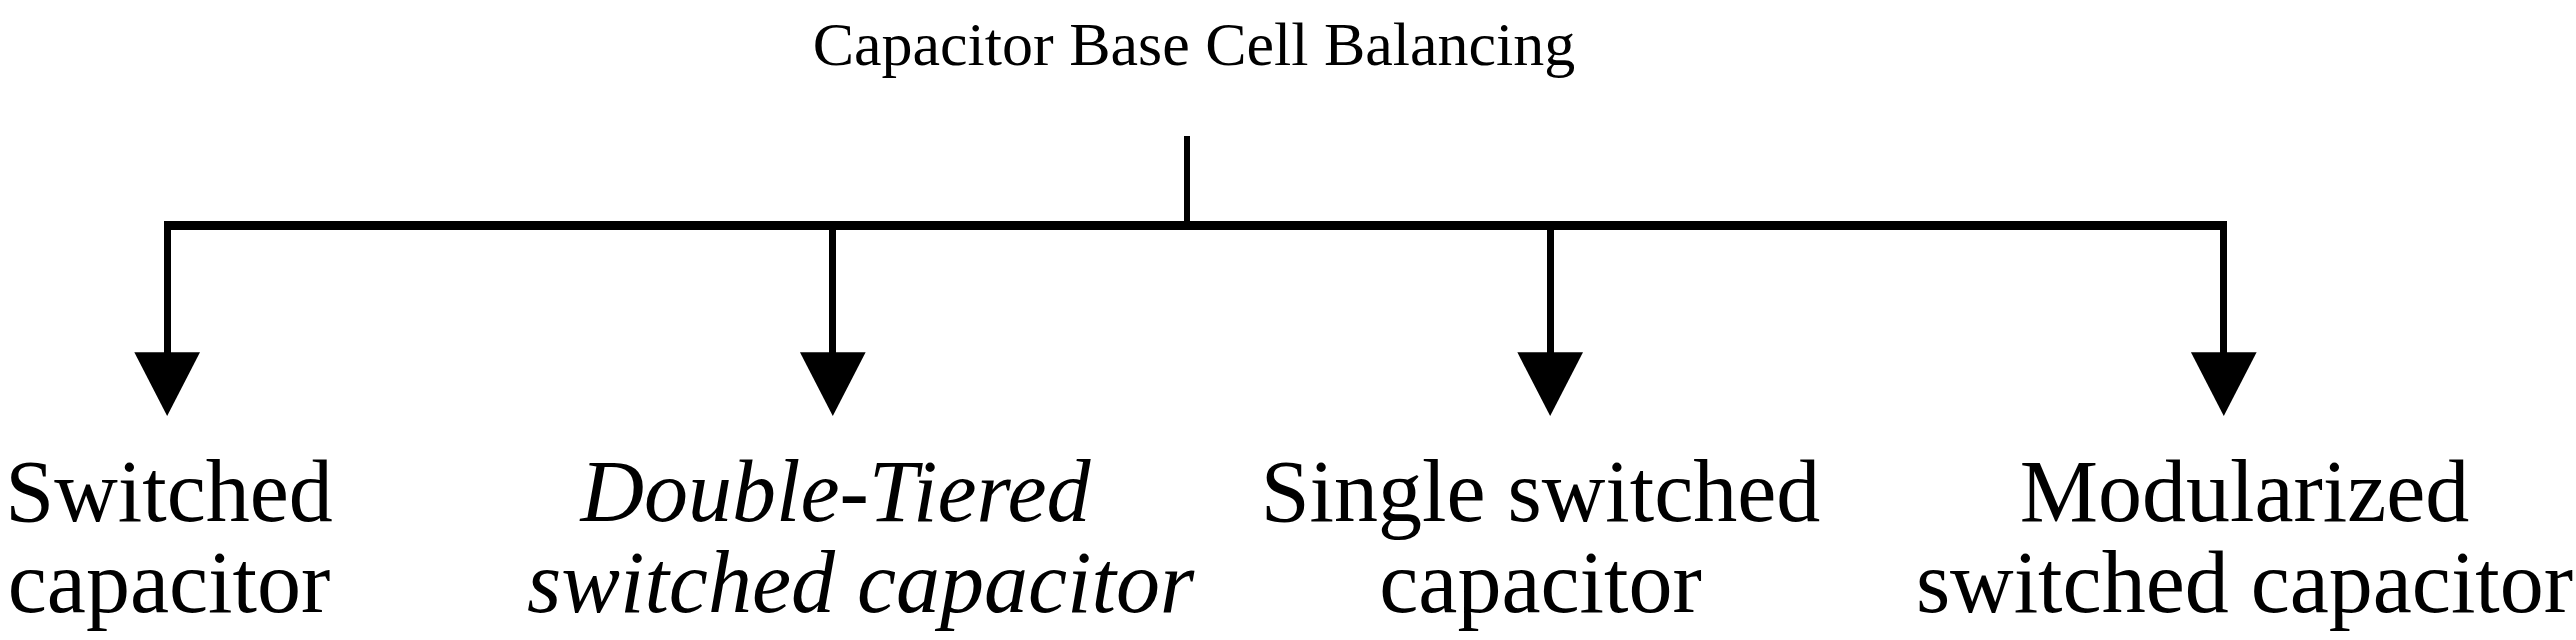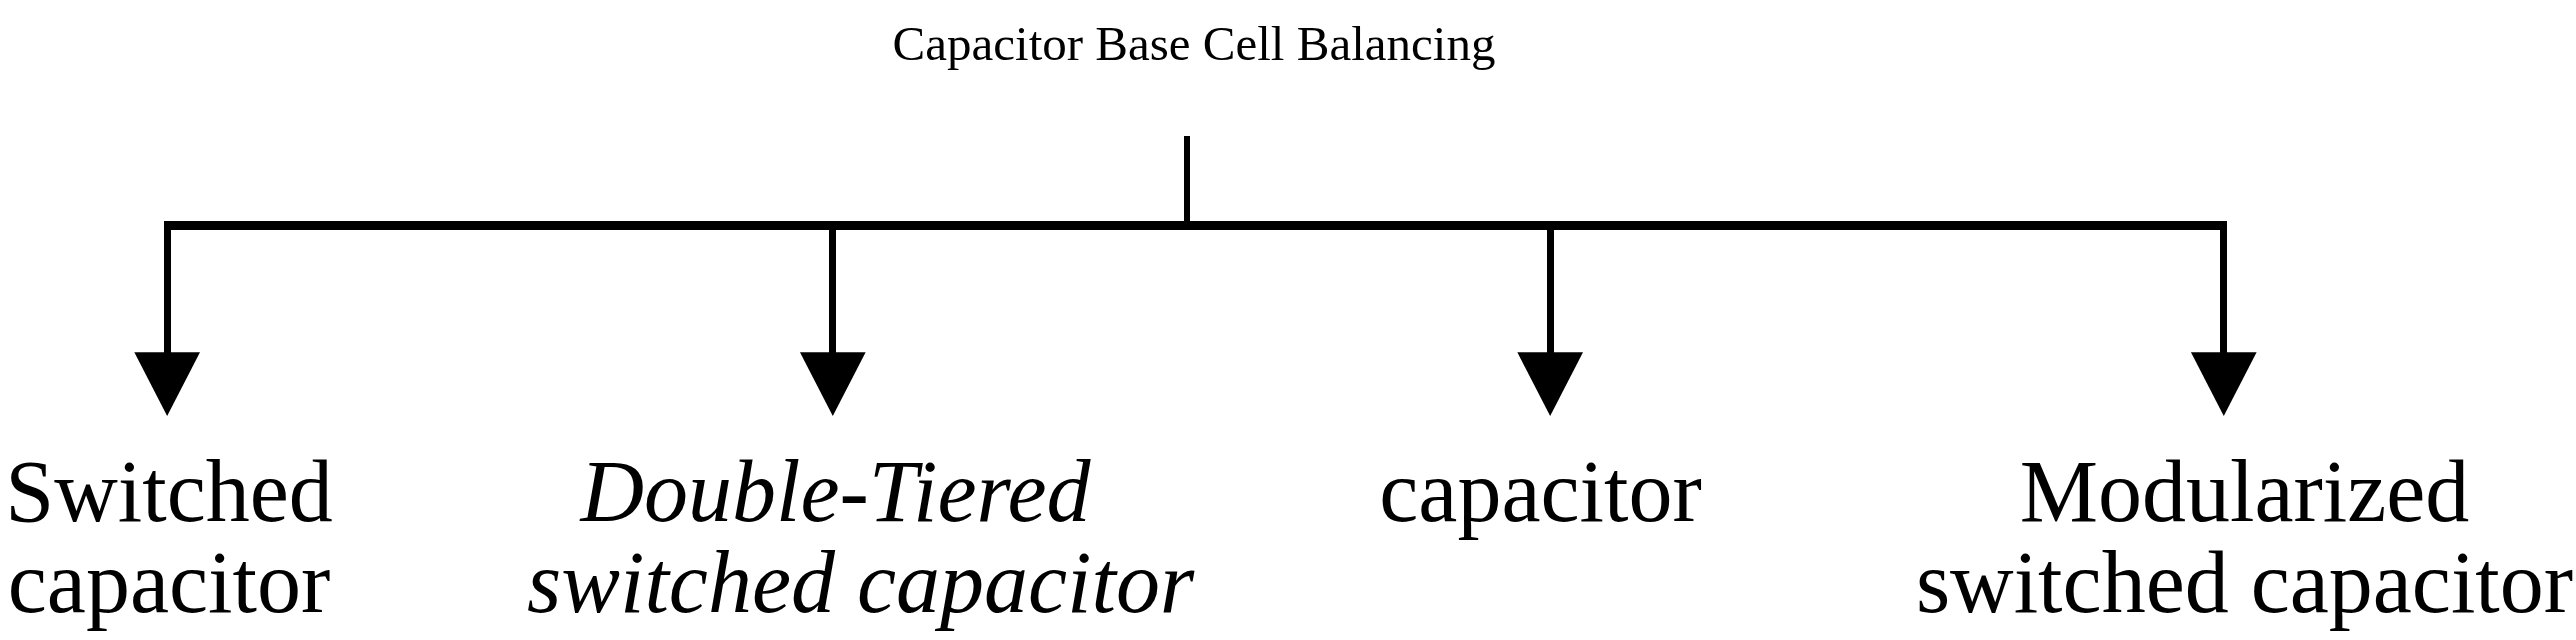"Capacitor Base Cell Balancing" .node-title { font-size: 49px -> 62px }
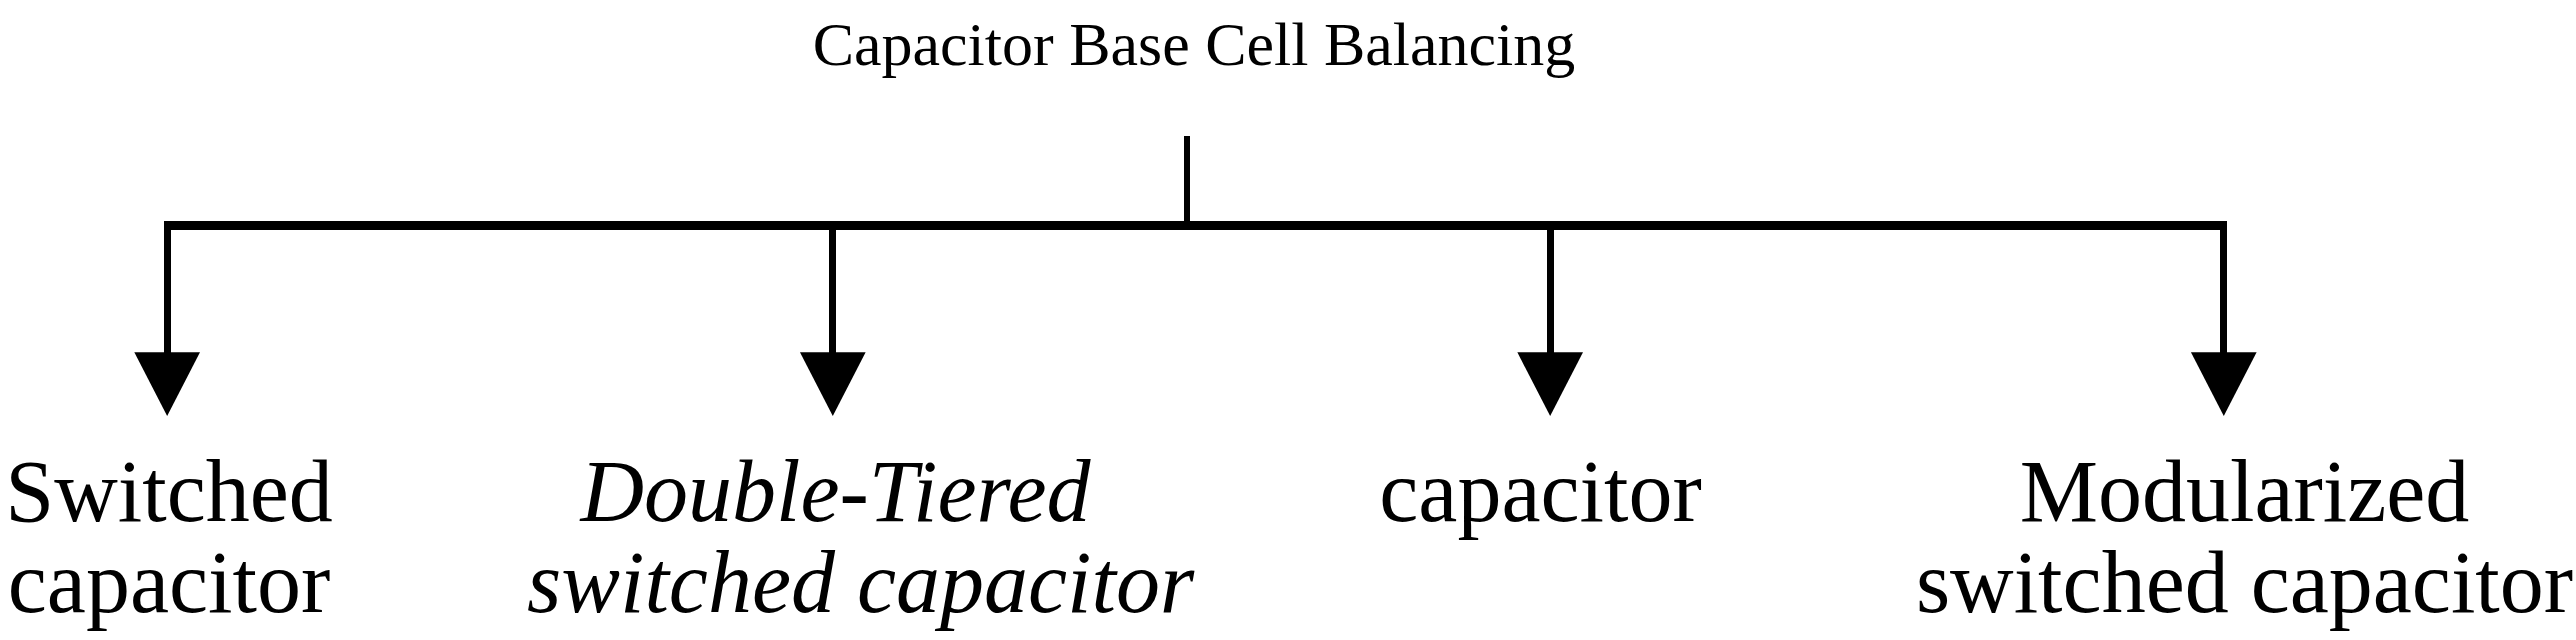"Single switched" span.line { html: none -> <span>Single switched</span> }
